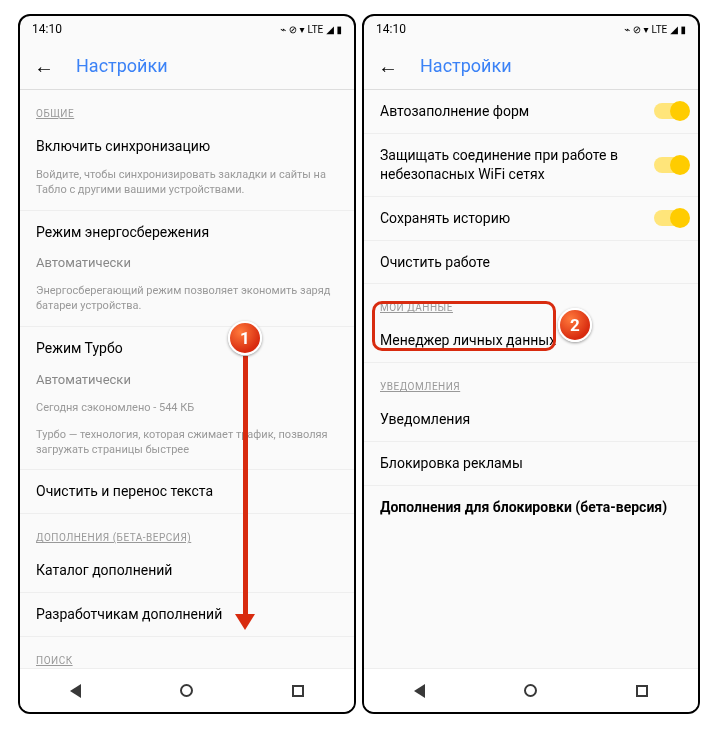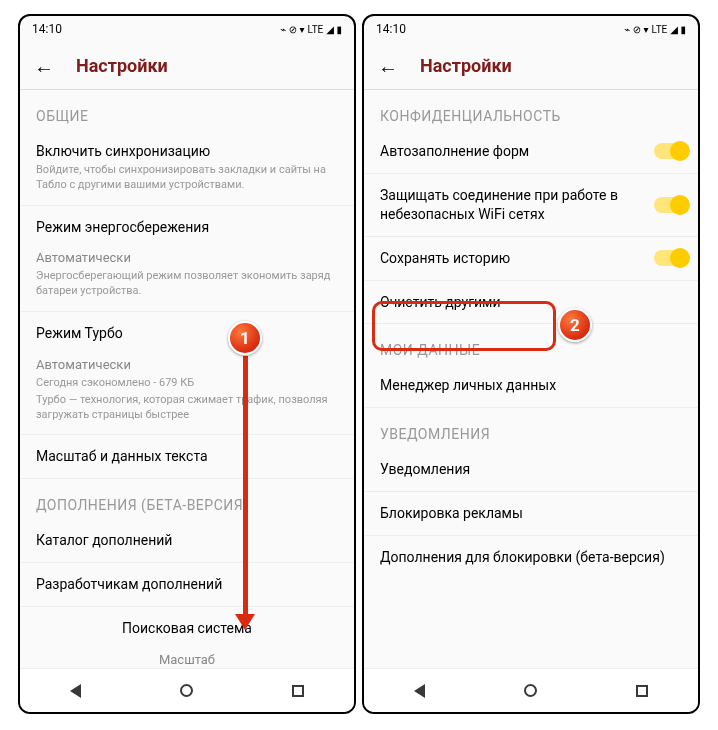"Настройки" .header-title { color: #7f1d1d -> #3b82f6; font-weight: 700 -> 400 }
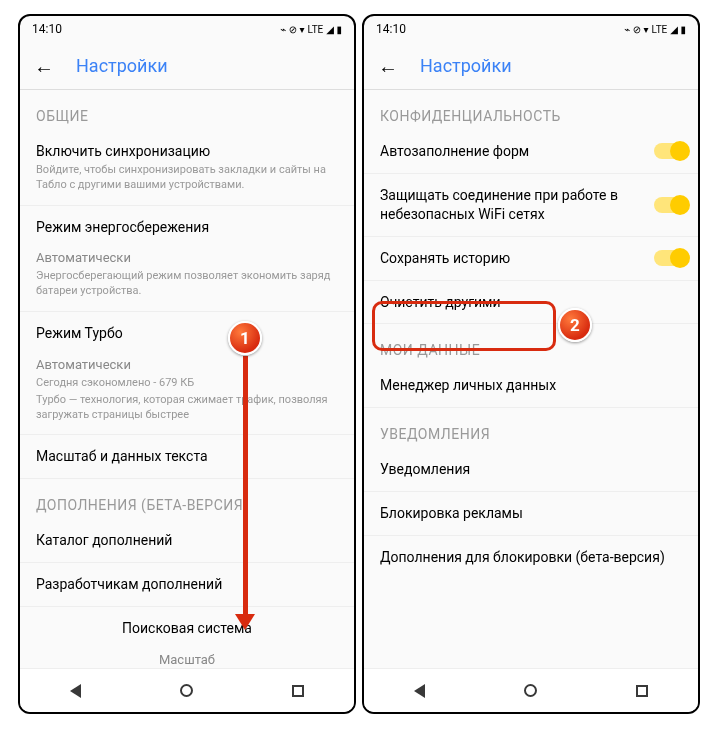"ОБЩИЕ" .section-header { font-size: 14px -> 10px; text-decoration: none -> underline }
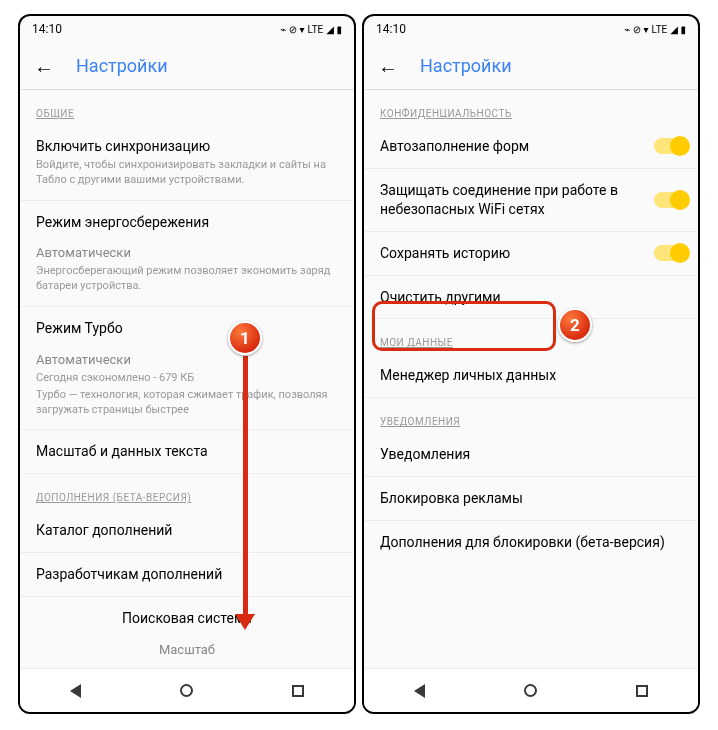"КОНФИДЕНЦИАЛЬНОСТЬ" div.section-header { html: <div>КОНФИДЕНЦИАЛЬНОСТЬ</div> -> none }
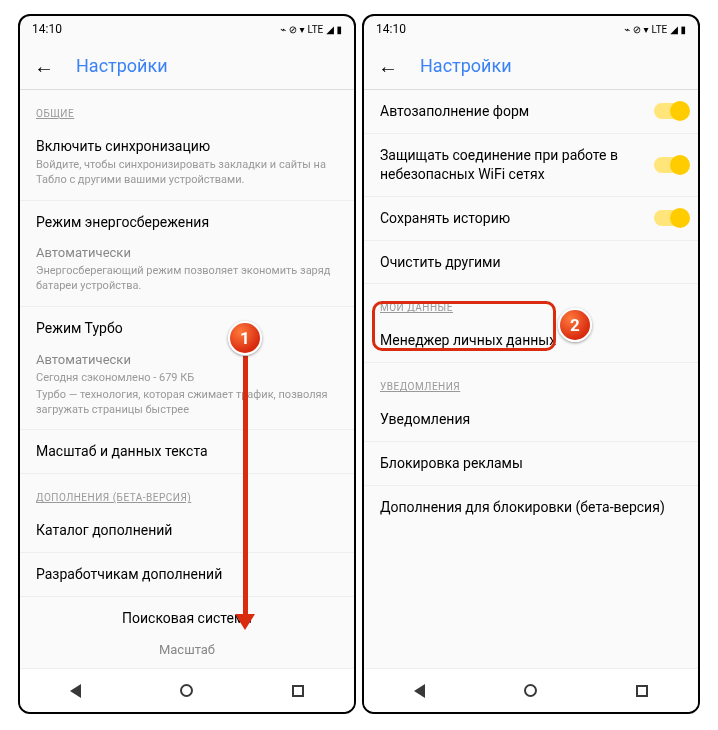"Войдите, чтобы синхронизировать закладки" .setting-desc { margin-top: 2px -> 12px }
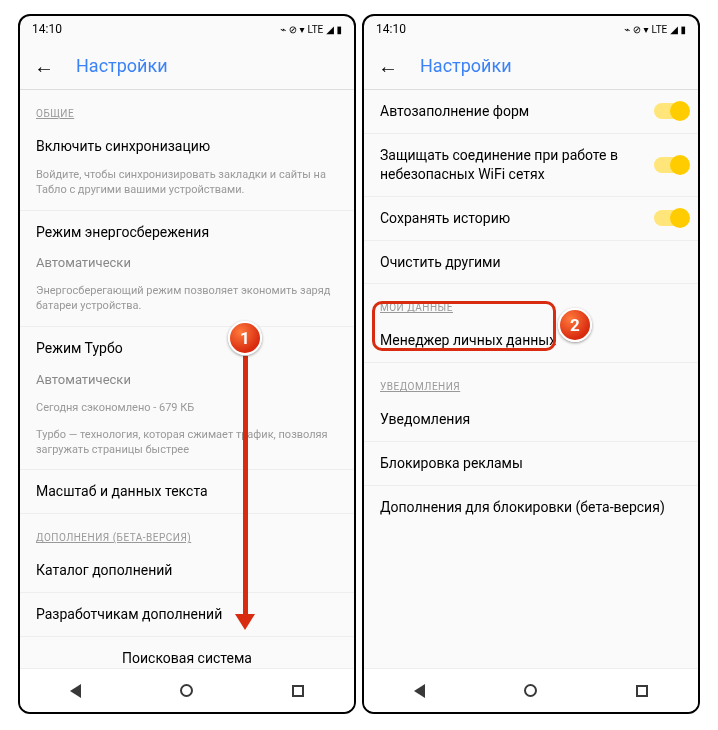"Очистить другими" div.setting-title { text: другими -> работе }
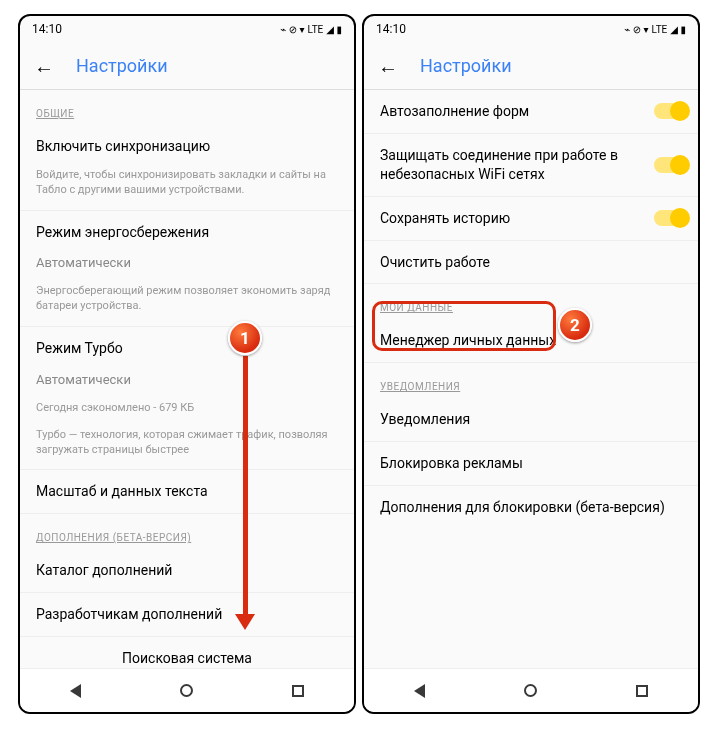"Сегодня сэкономлено - 679 КБ" div.setting-desc { text: 679 -> 544 }
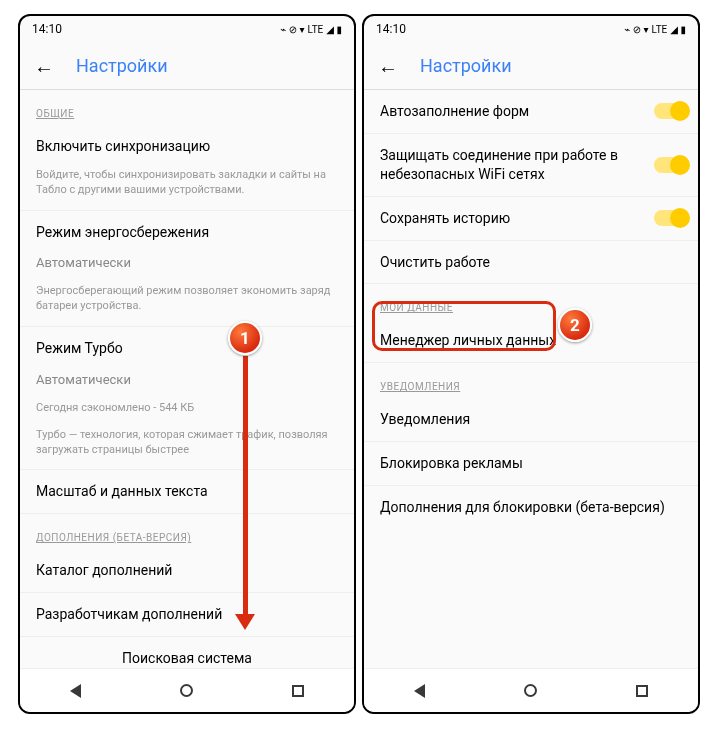"Масштаб и данных текста" div.setting-title { text: Масштаб и данных -> Очистить и перенос }
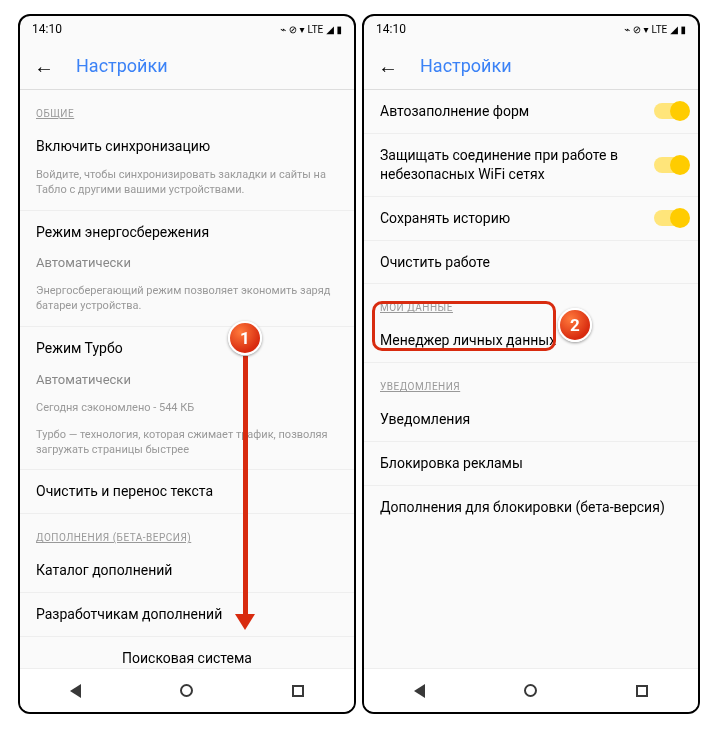"Дополнения для блокировки (бета-версия)" div.setting-item { font-weight: none -> bold }
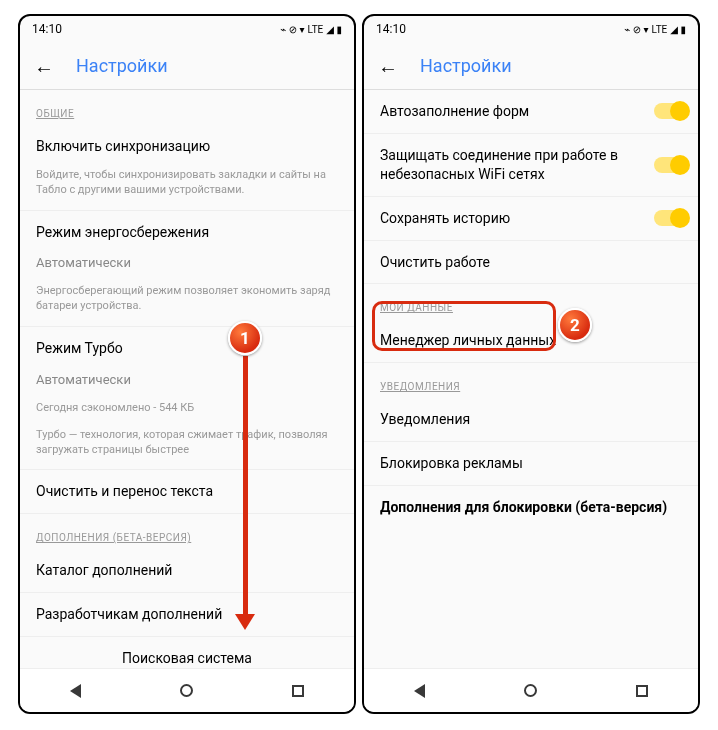"ПОИСК" div.section-header { html: none -> <div>ПОИСК</div> }
